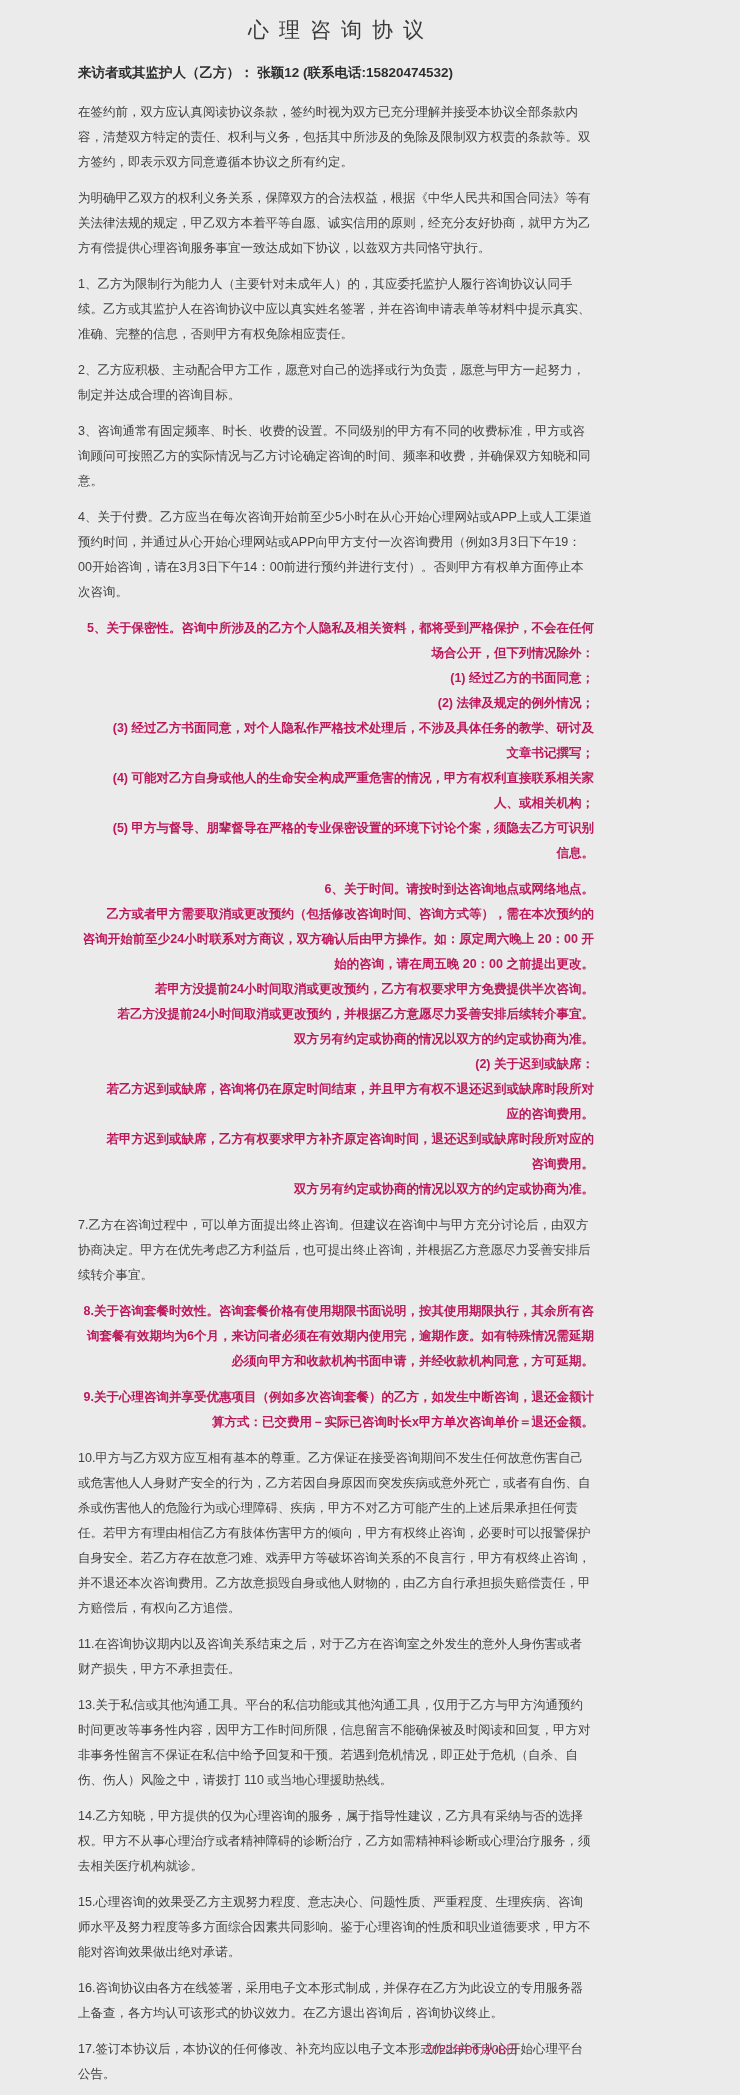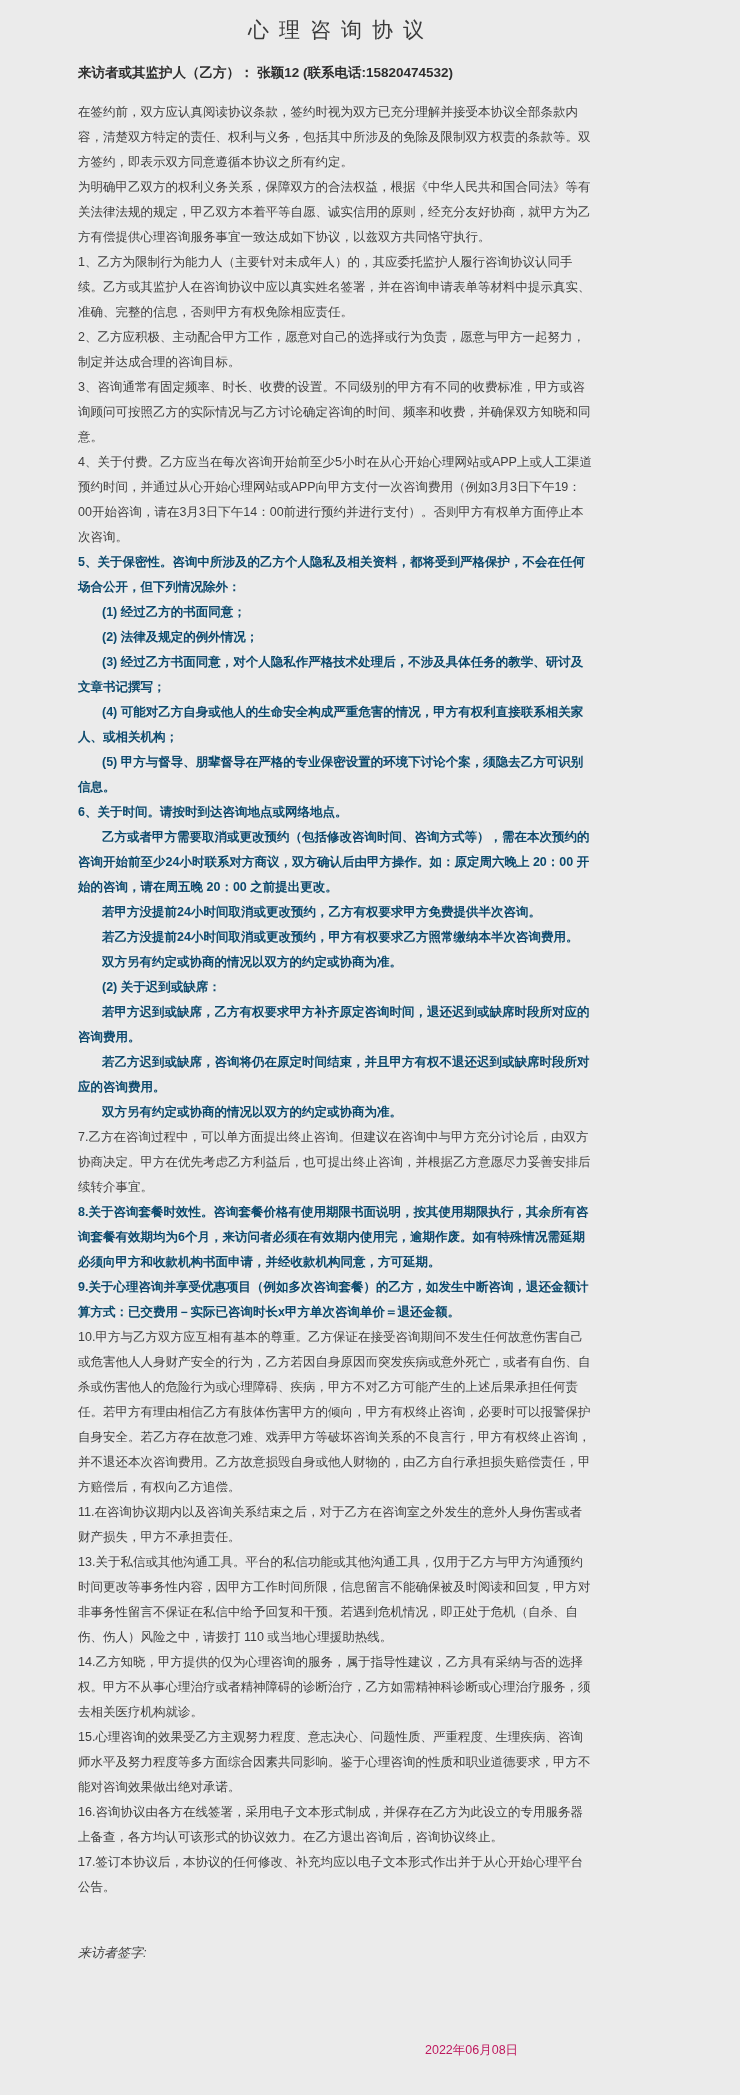"在签约前，双方应认真阅读协议条款，签约时视为双方已充分理解并接受本协议全部条款内" .para { margin-top: none -> 11px }
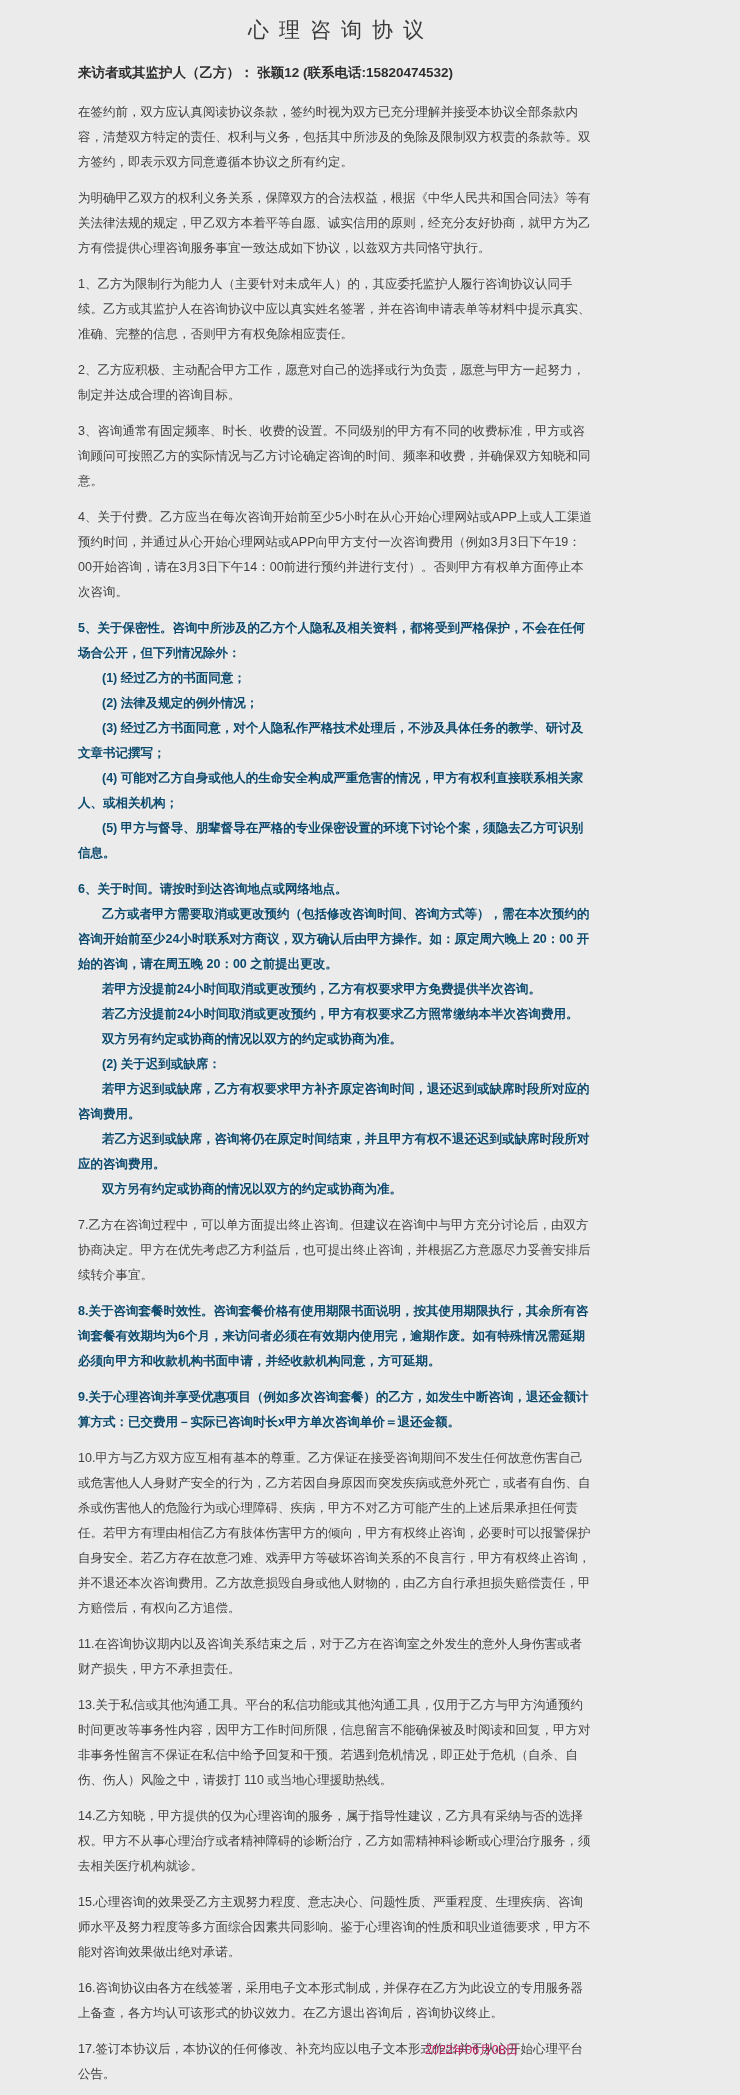"5、关于保密性。咨询中所涉及的乙方个人隐私及相关资料，都将受到严格保护，不会在任" .bold { color: #0c4a6e -> #be185d; text-align: none -> right }
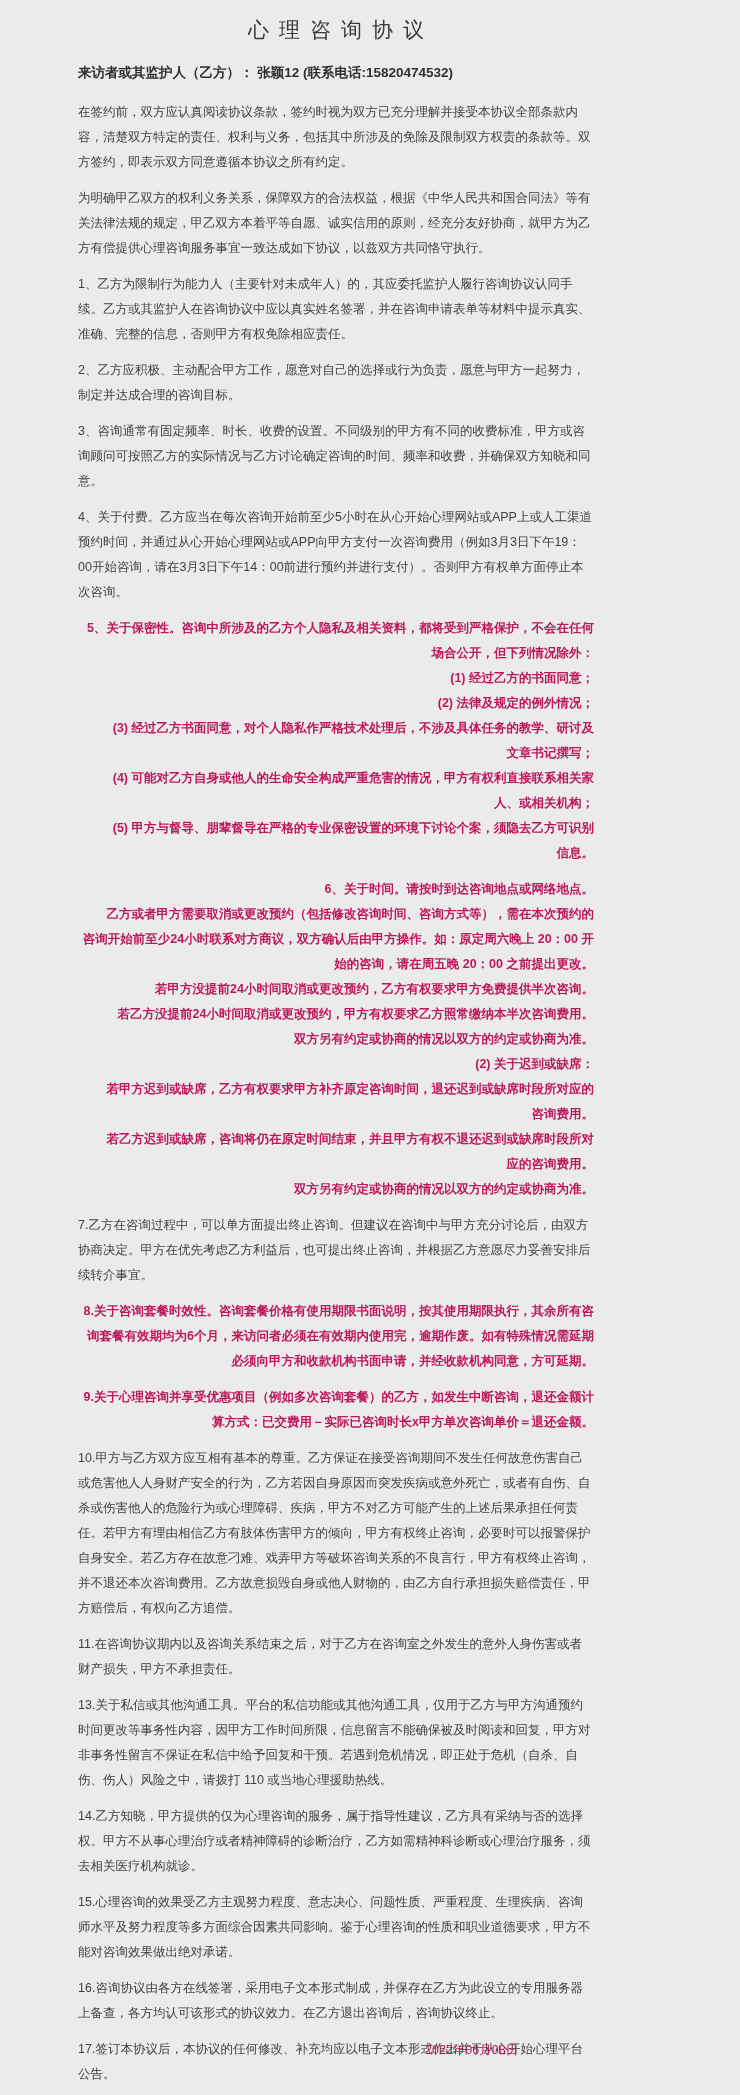"若乙方没提前24小时间取消或更改预约，甲方有权要求乙方照常缴纳本半次咨询费用。" p.blk { text: 甲方有权要求乙方照常缴纳本半次咨询费用 -> 并根据乙方意愿尽力妥善安排后续转介事宜 }
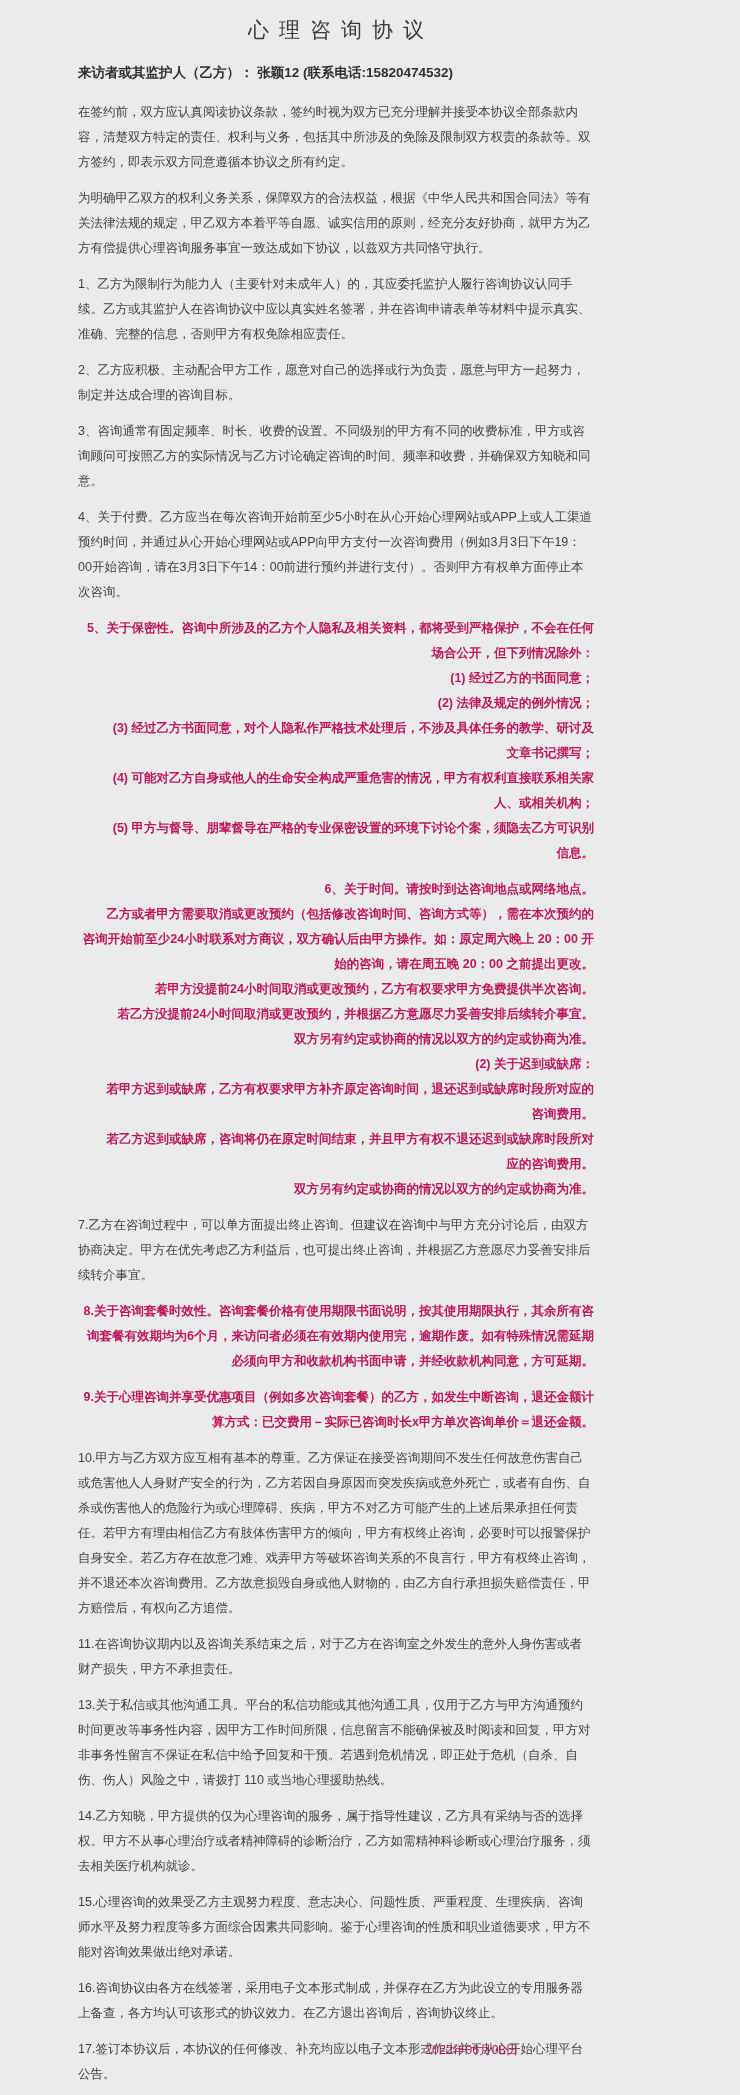"若甲方迟到或缺席，乙方有权要求甲方补齐原定咨询时间，退还迟到或缺席时段所对应的咨" p.blk { order: before "若乙方迟到或缺席，咨询将仍在原定时间结束，并且甲方有权不退还迟到或缺席时段所对应" -> after "若乙方迟到或缺席，咨询将仍在原定时间结束，并且甲方有权不退还迟到或缺席时段所对应" }
